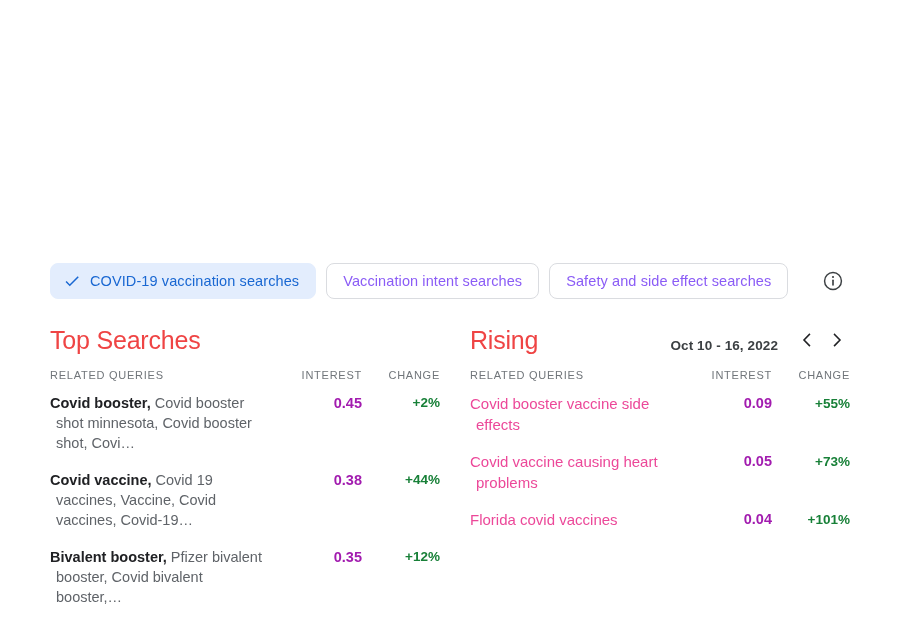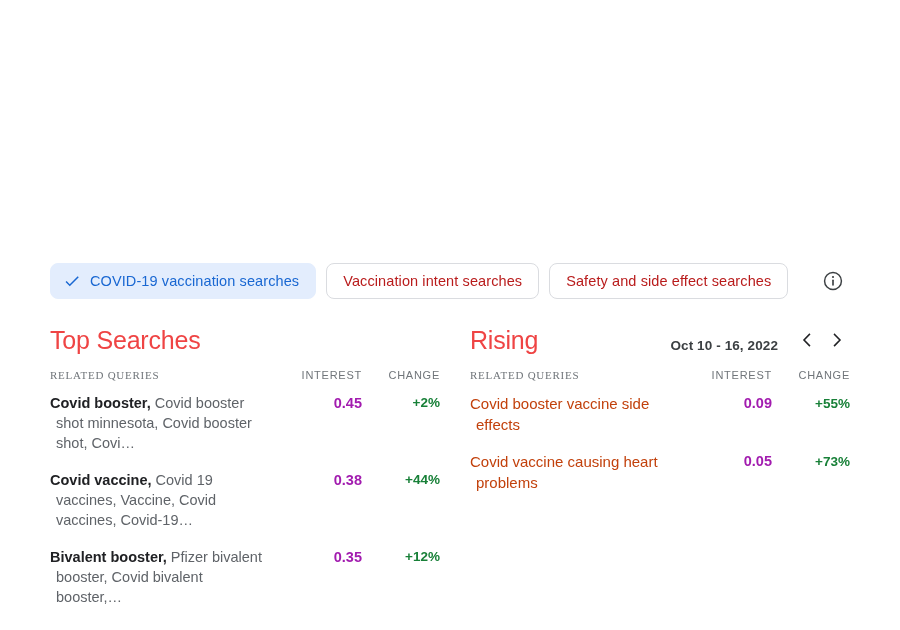"Vaccination intent searches" .chip { color: #b91c1c -> #8b5cf6 }
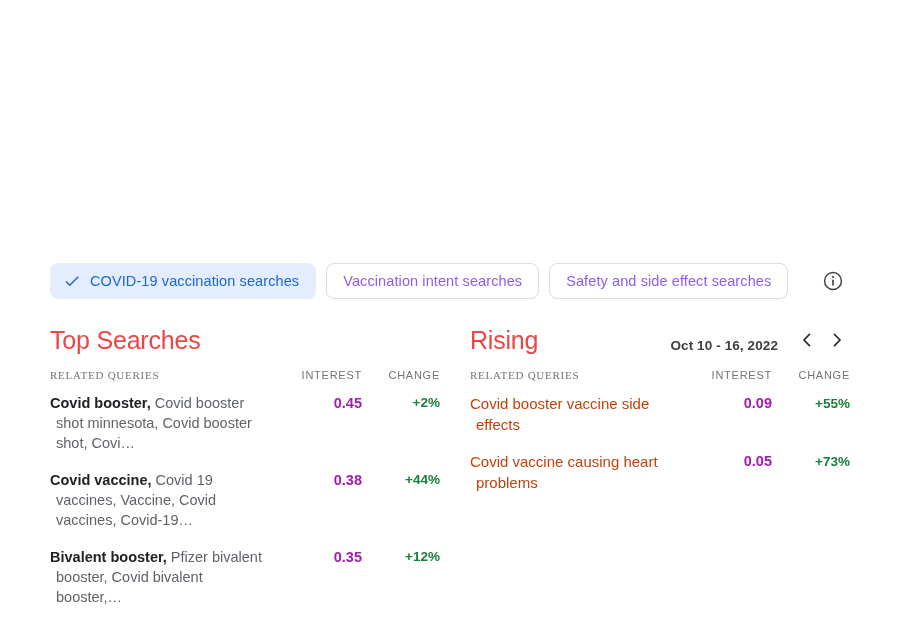"RELATED QUERIES" .col-head .c-query { font-family: Liberation Serif, serif -> none }
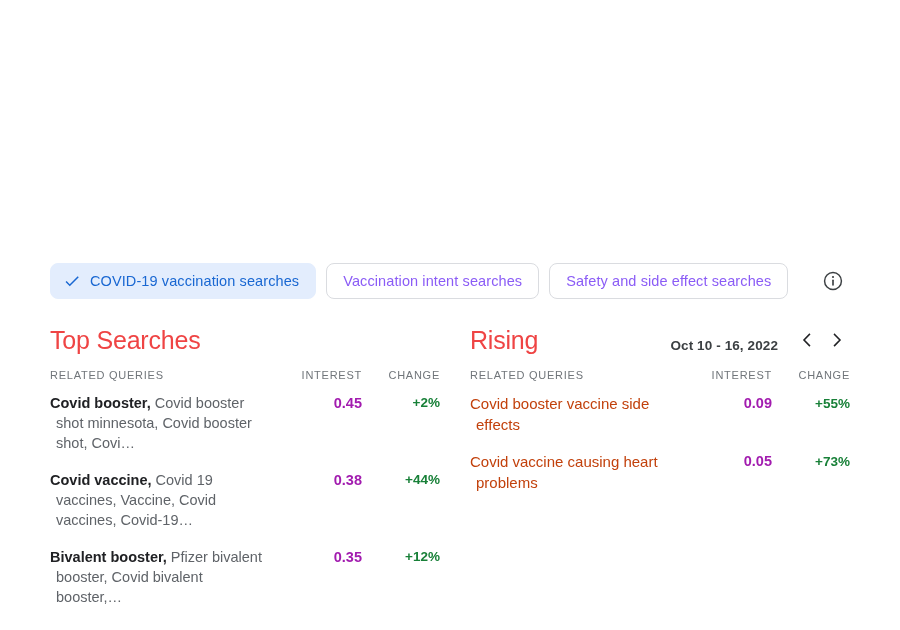"Covid booster vaccine side effects" #panel-rising .row .c-query { color: #c2410c -> #ec4899 }
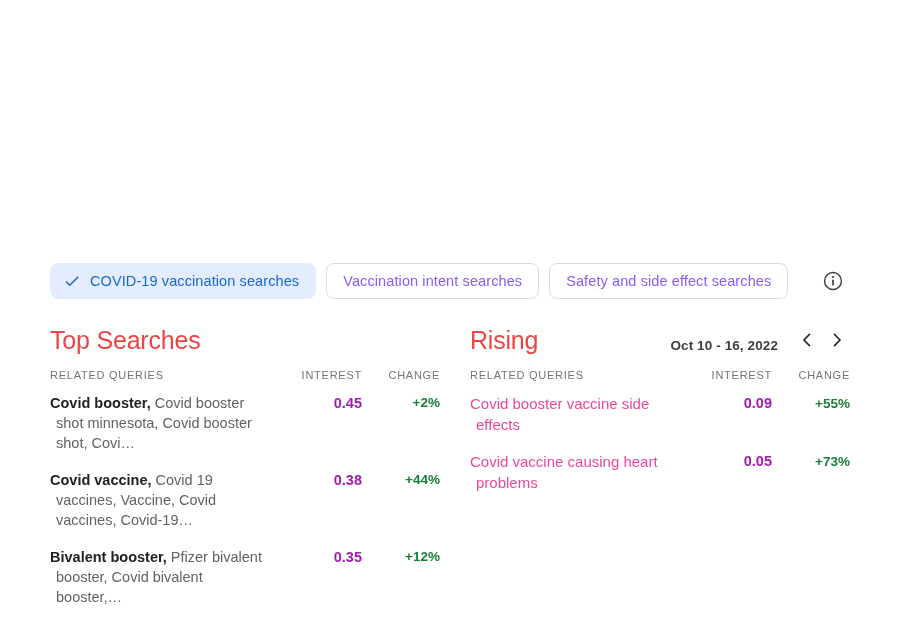"Florida covid vaccines" div.row { html: none -> <div> <div>Florida covid vaccines</div> <div>0.04</div> <div>+101%</div> </div> }
